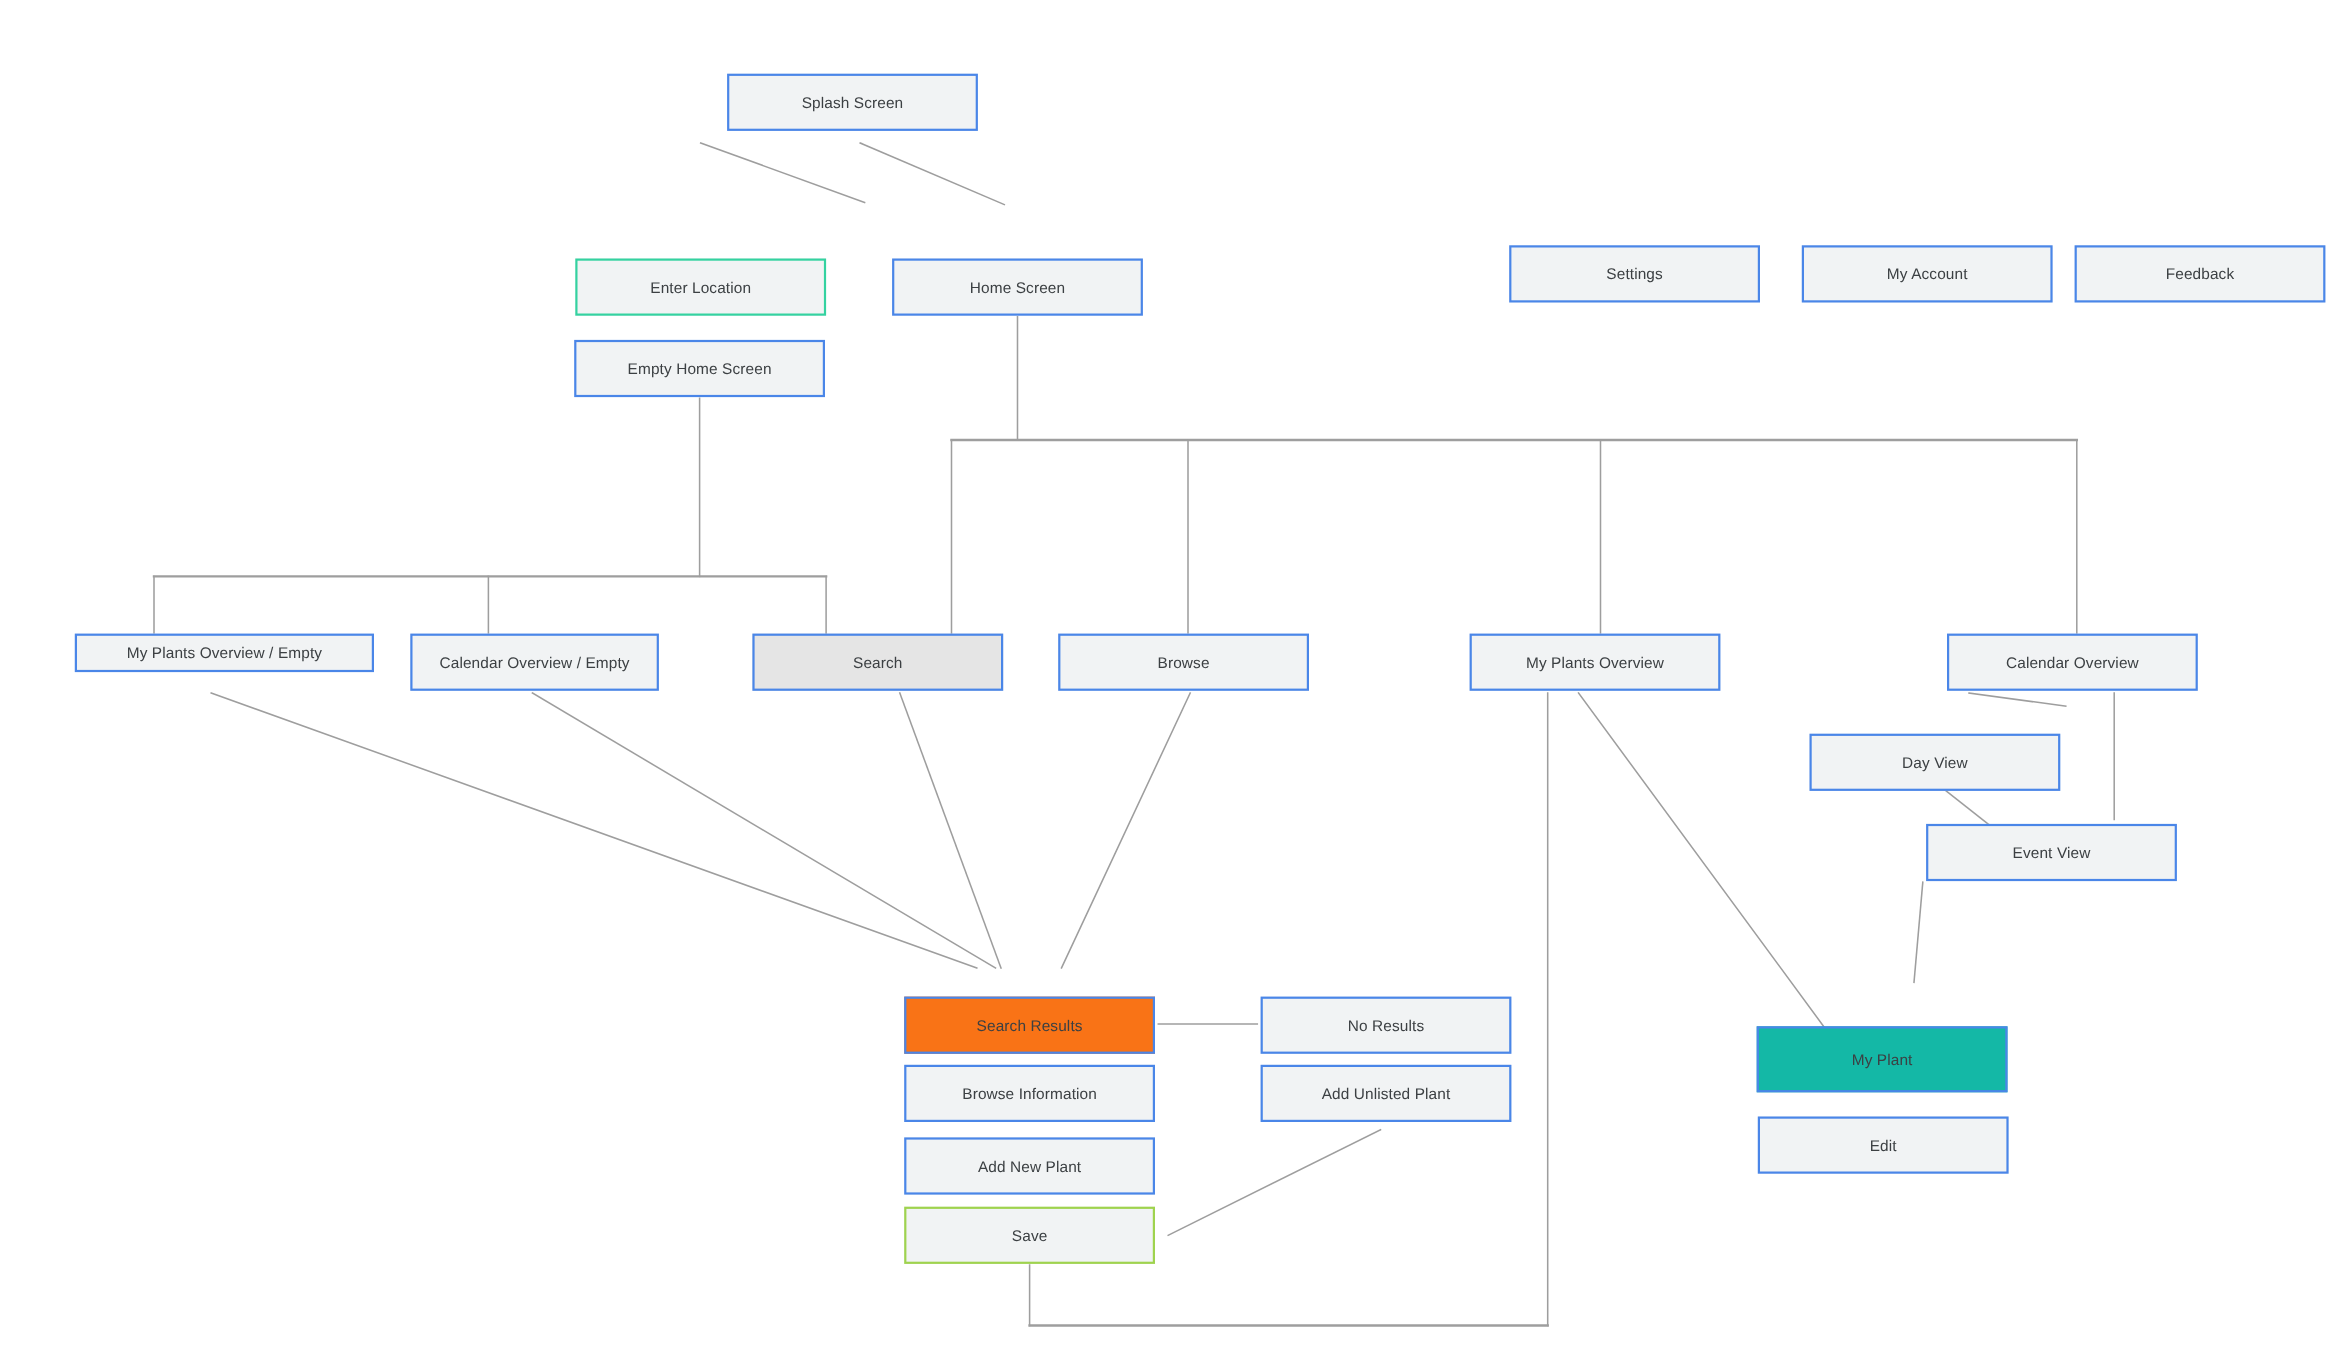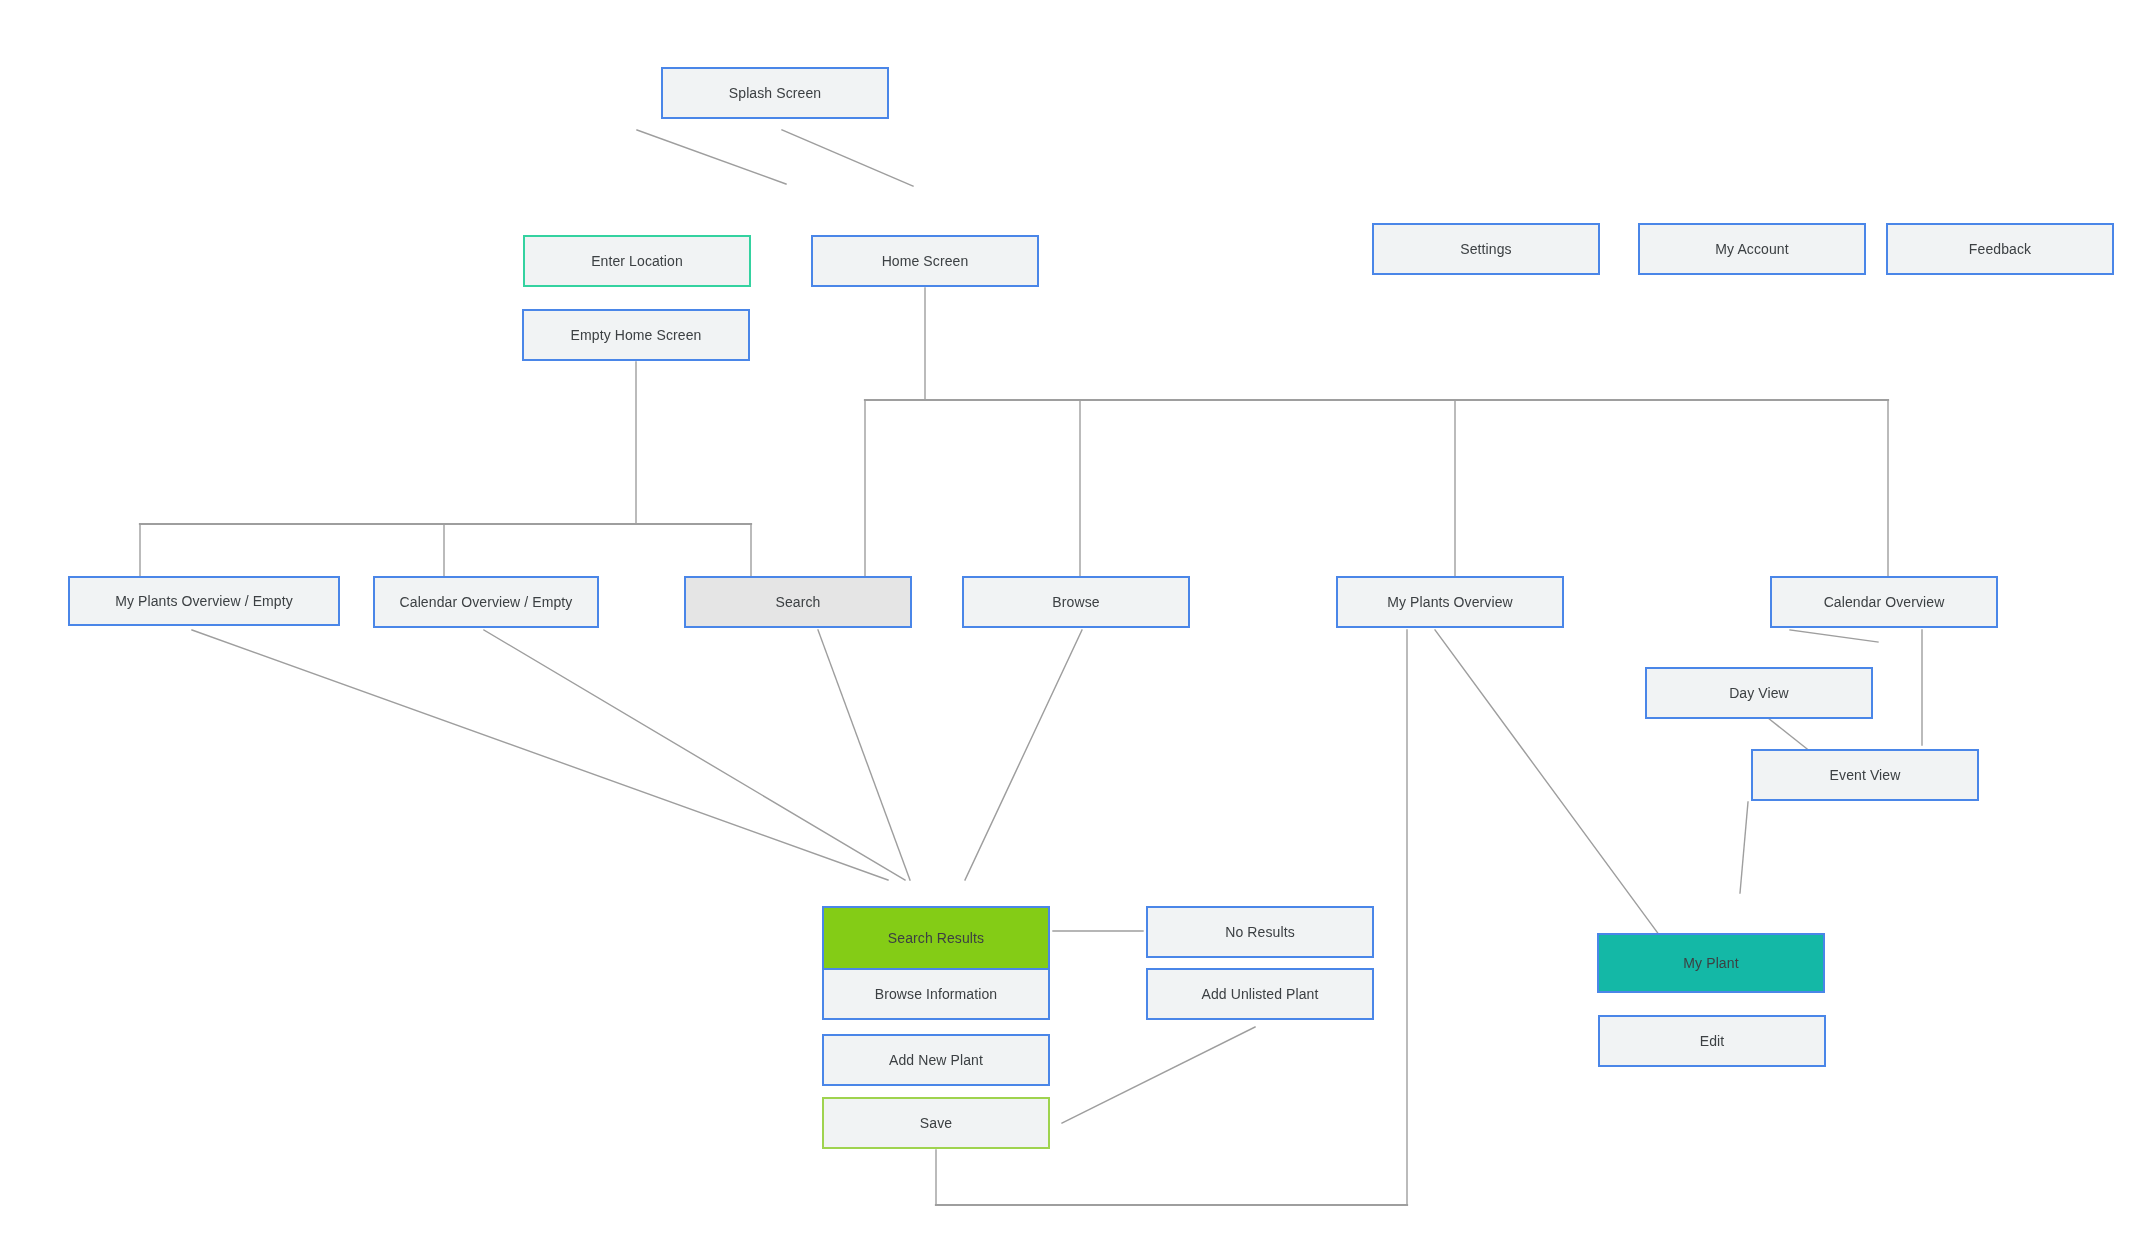"My Plants Overview / Empty" div.node { height: 50px -> 35px }
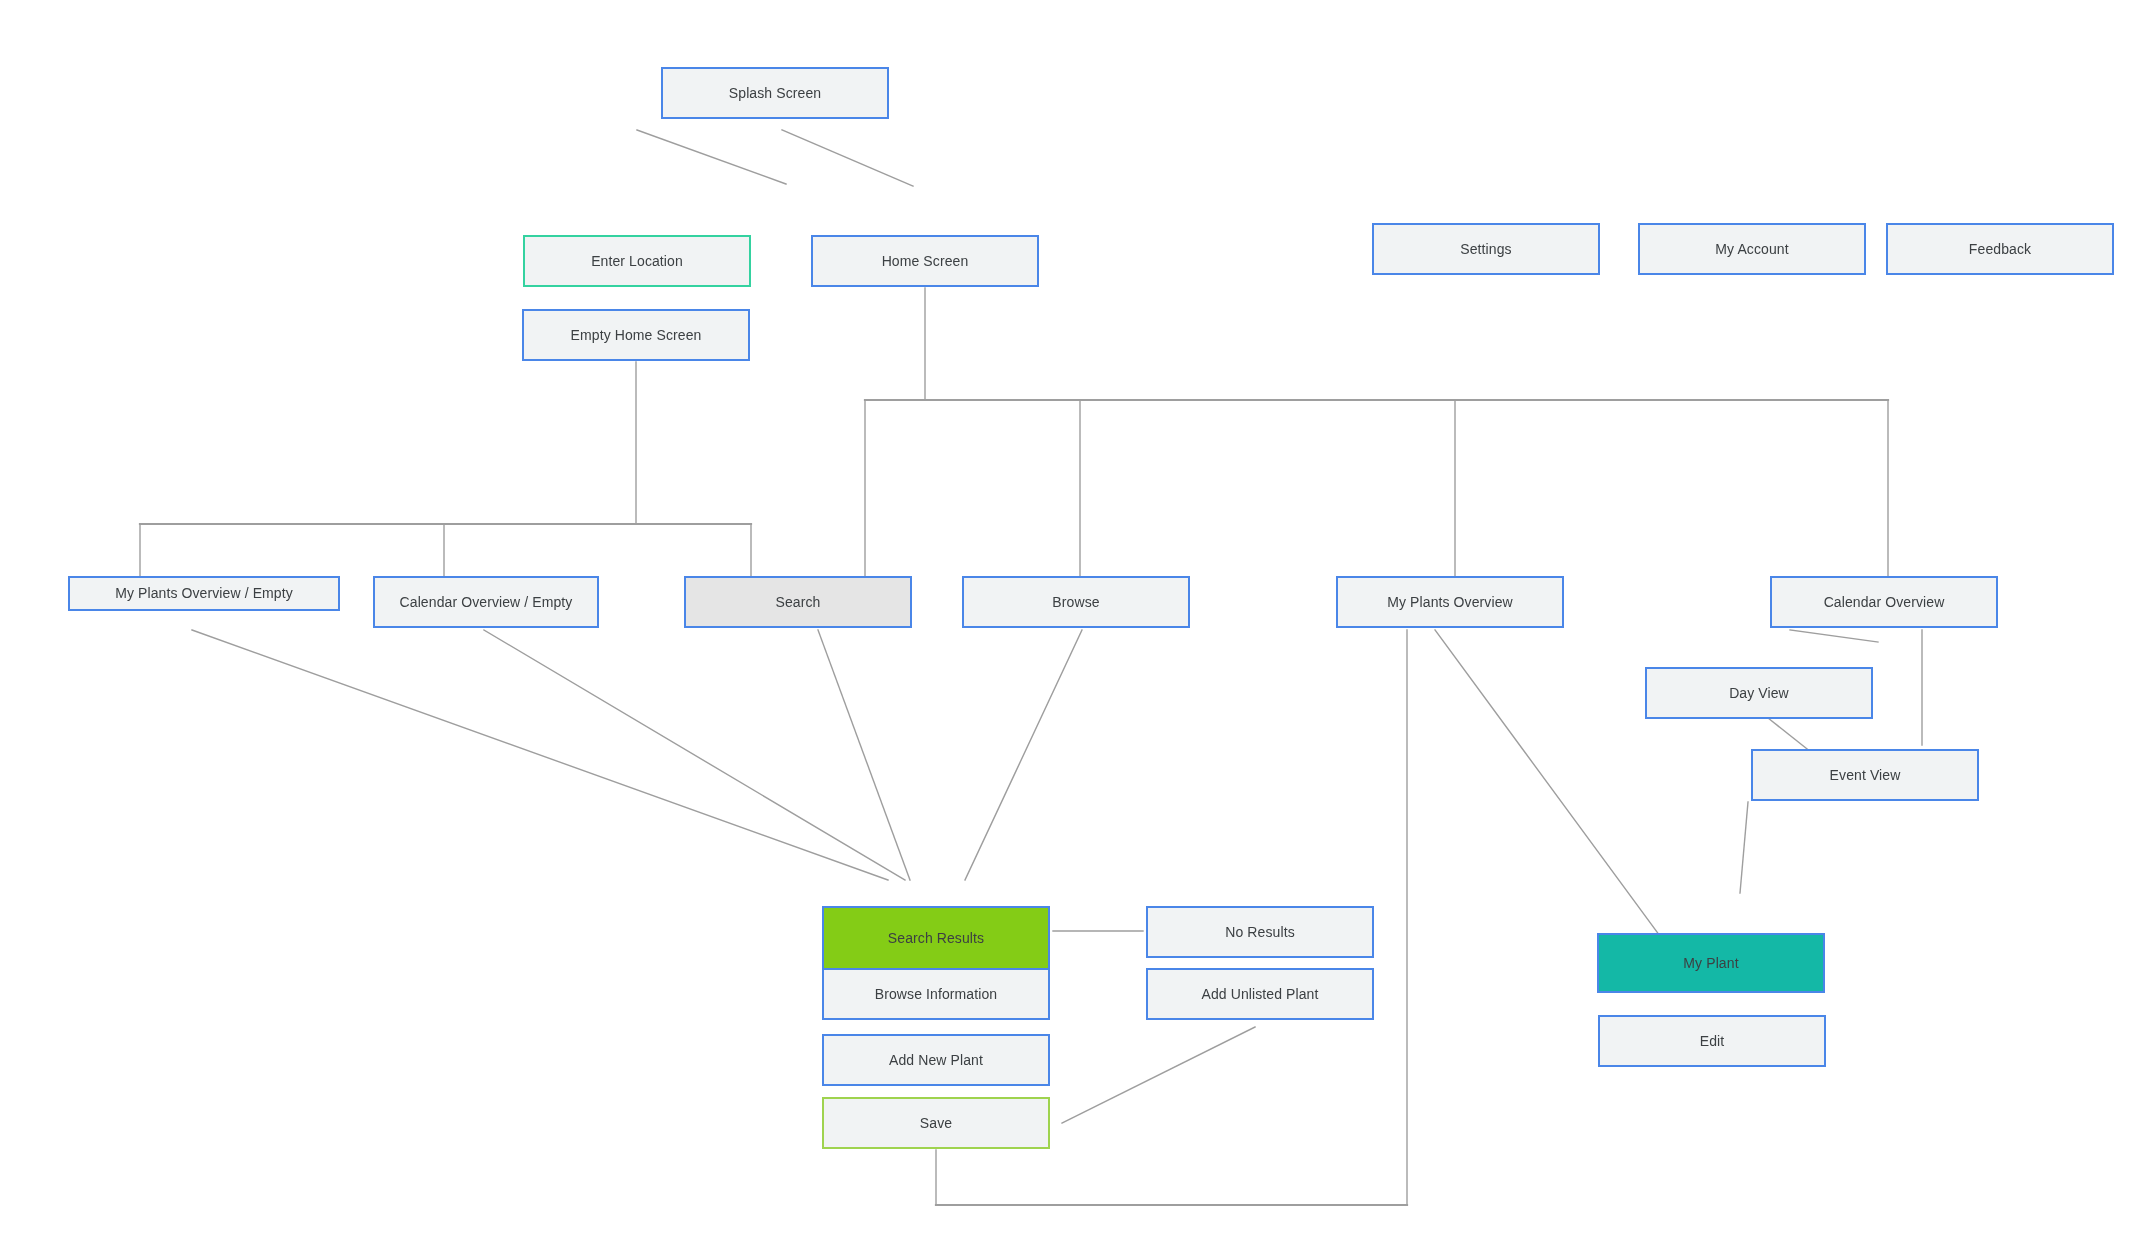"Search Results" div.node { background: #84cc16 -> #f97316; height: 64px -> 52px }
